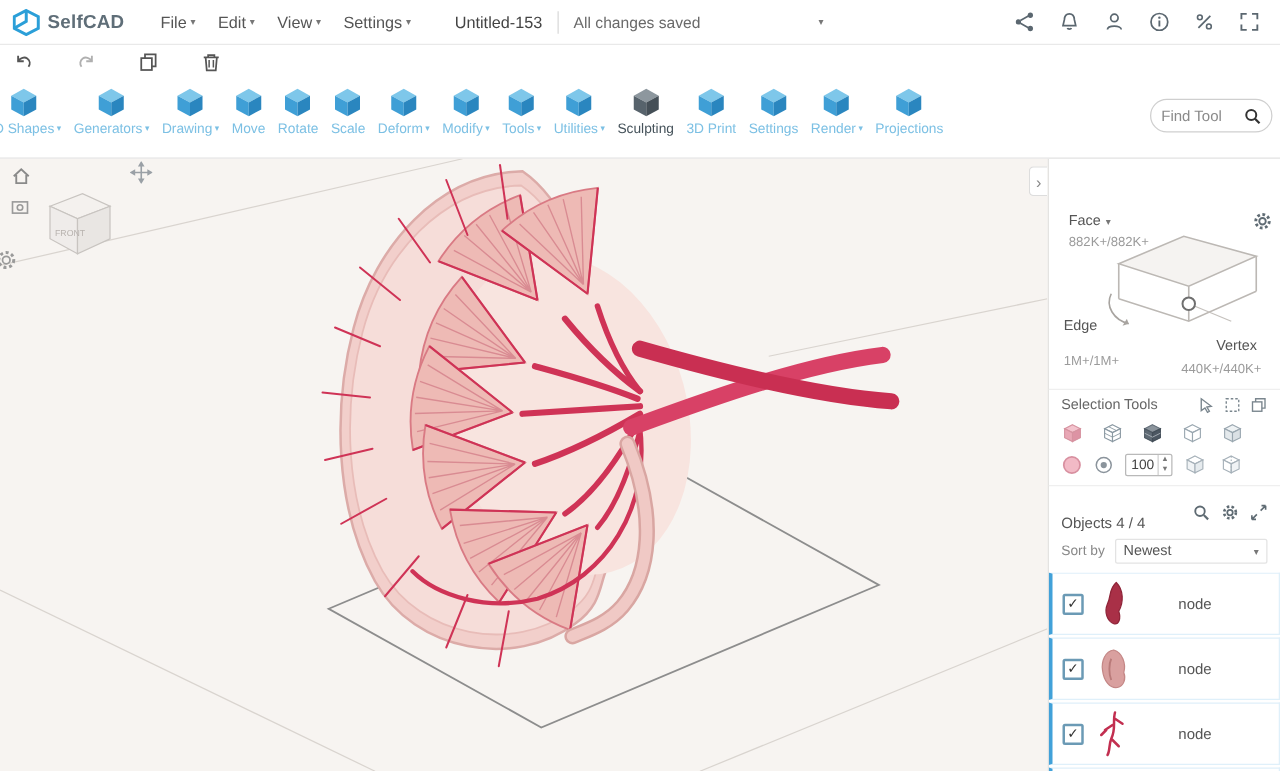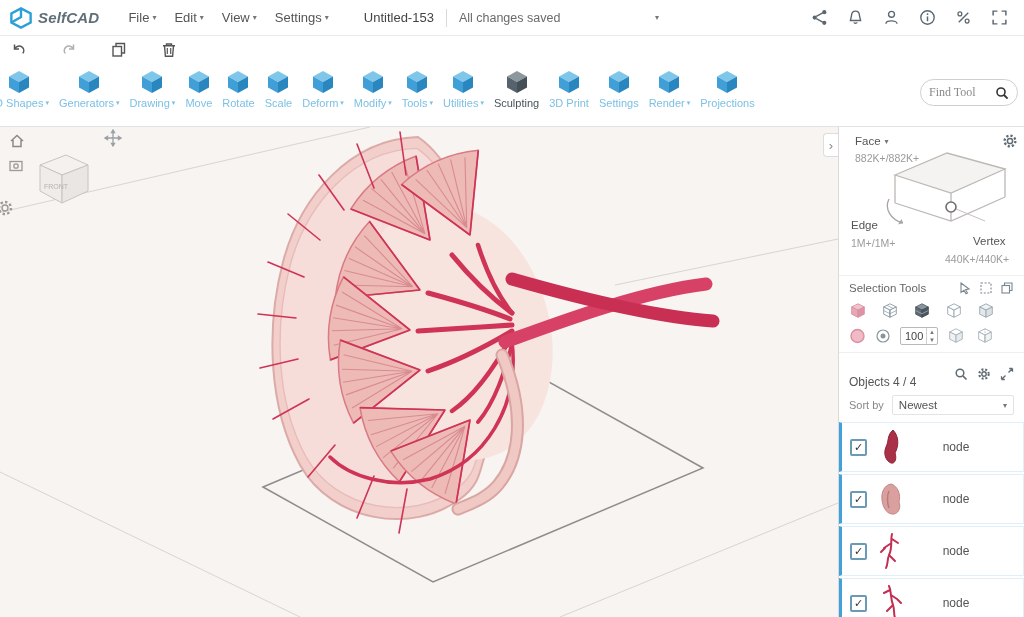"SelfCAD" .logo { font-style: italic -> none }
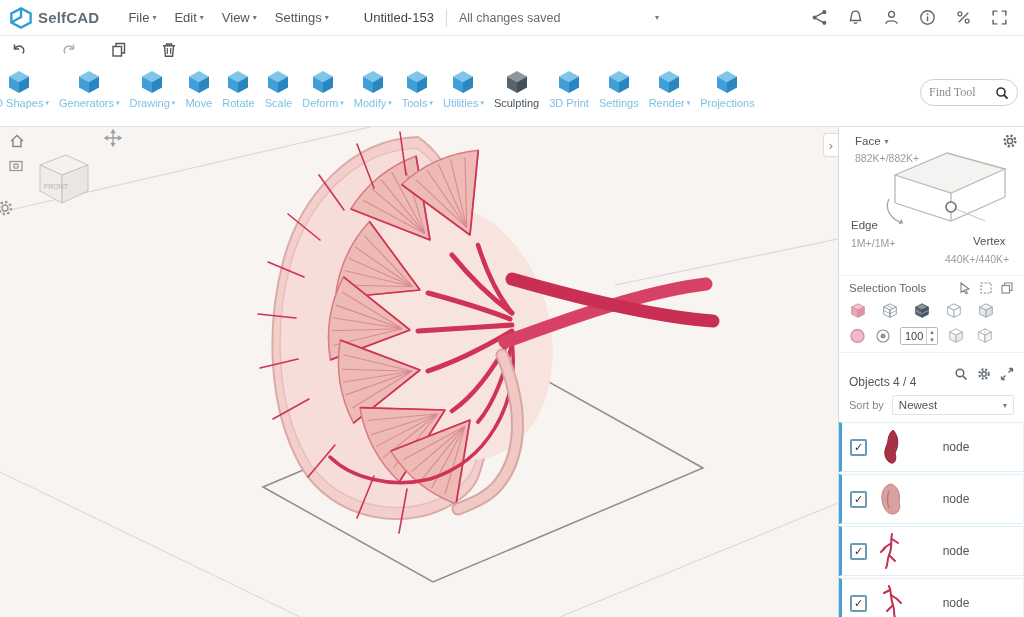"Find Tool" .find-tool input { font-family: Liberation Serif, serif -> Liberation Sans, sans-serif }
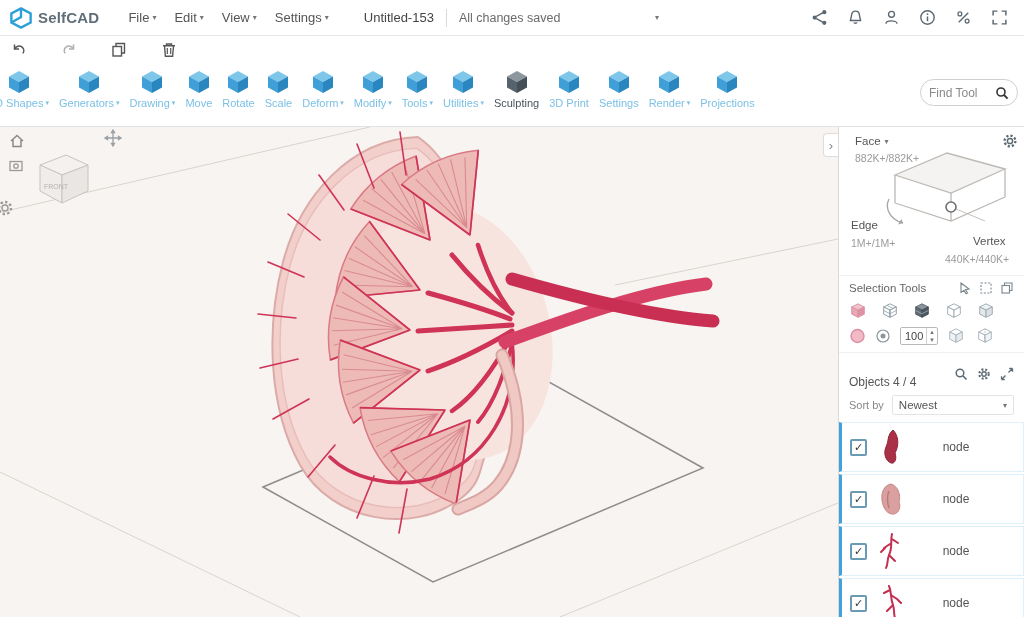"Face" .mesh-info { margin-top: none -> 36px }
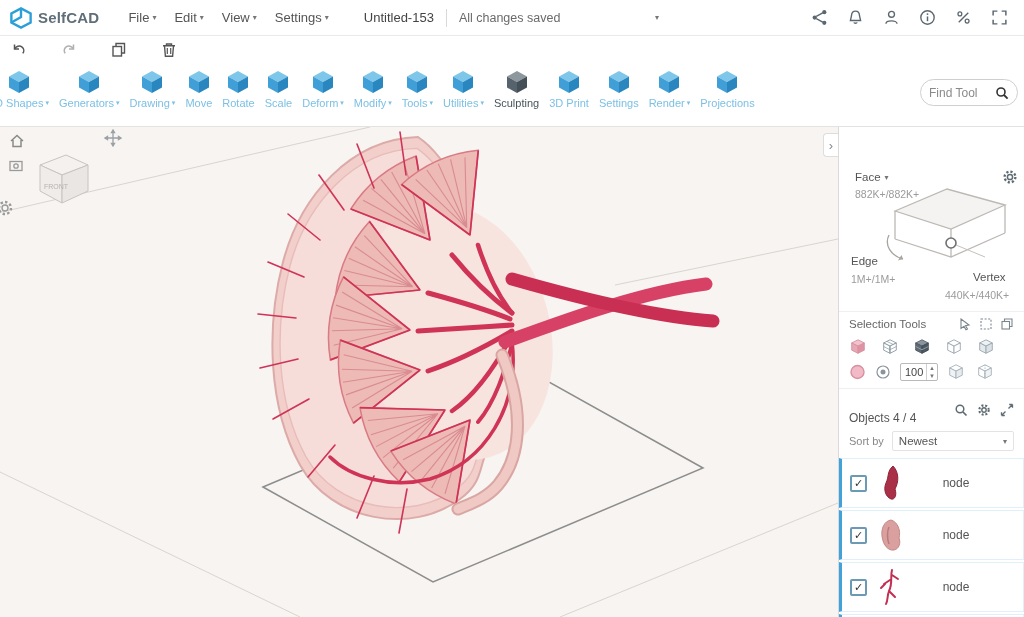"1M+/1M+" span.mi-count { top: 110px -> 120px }
